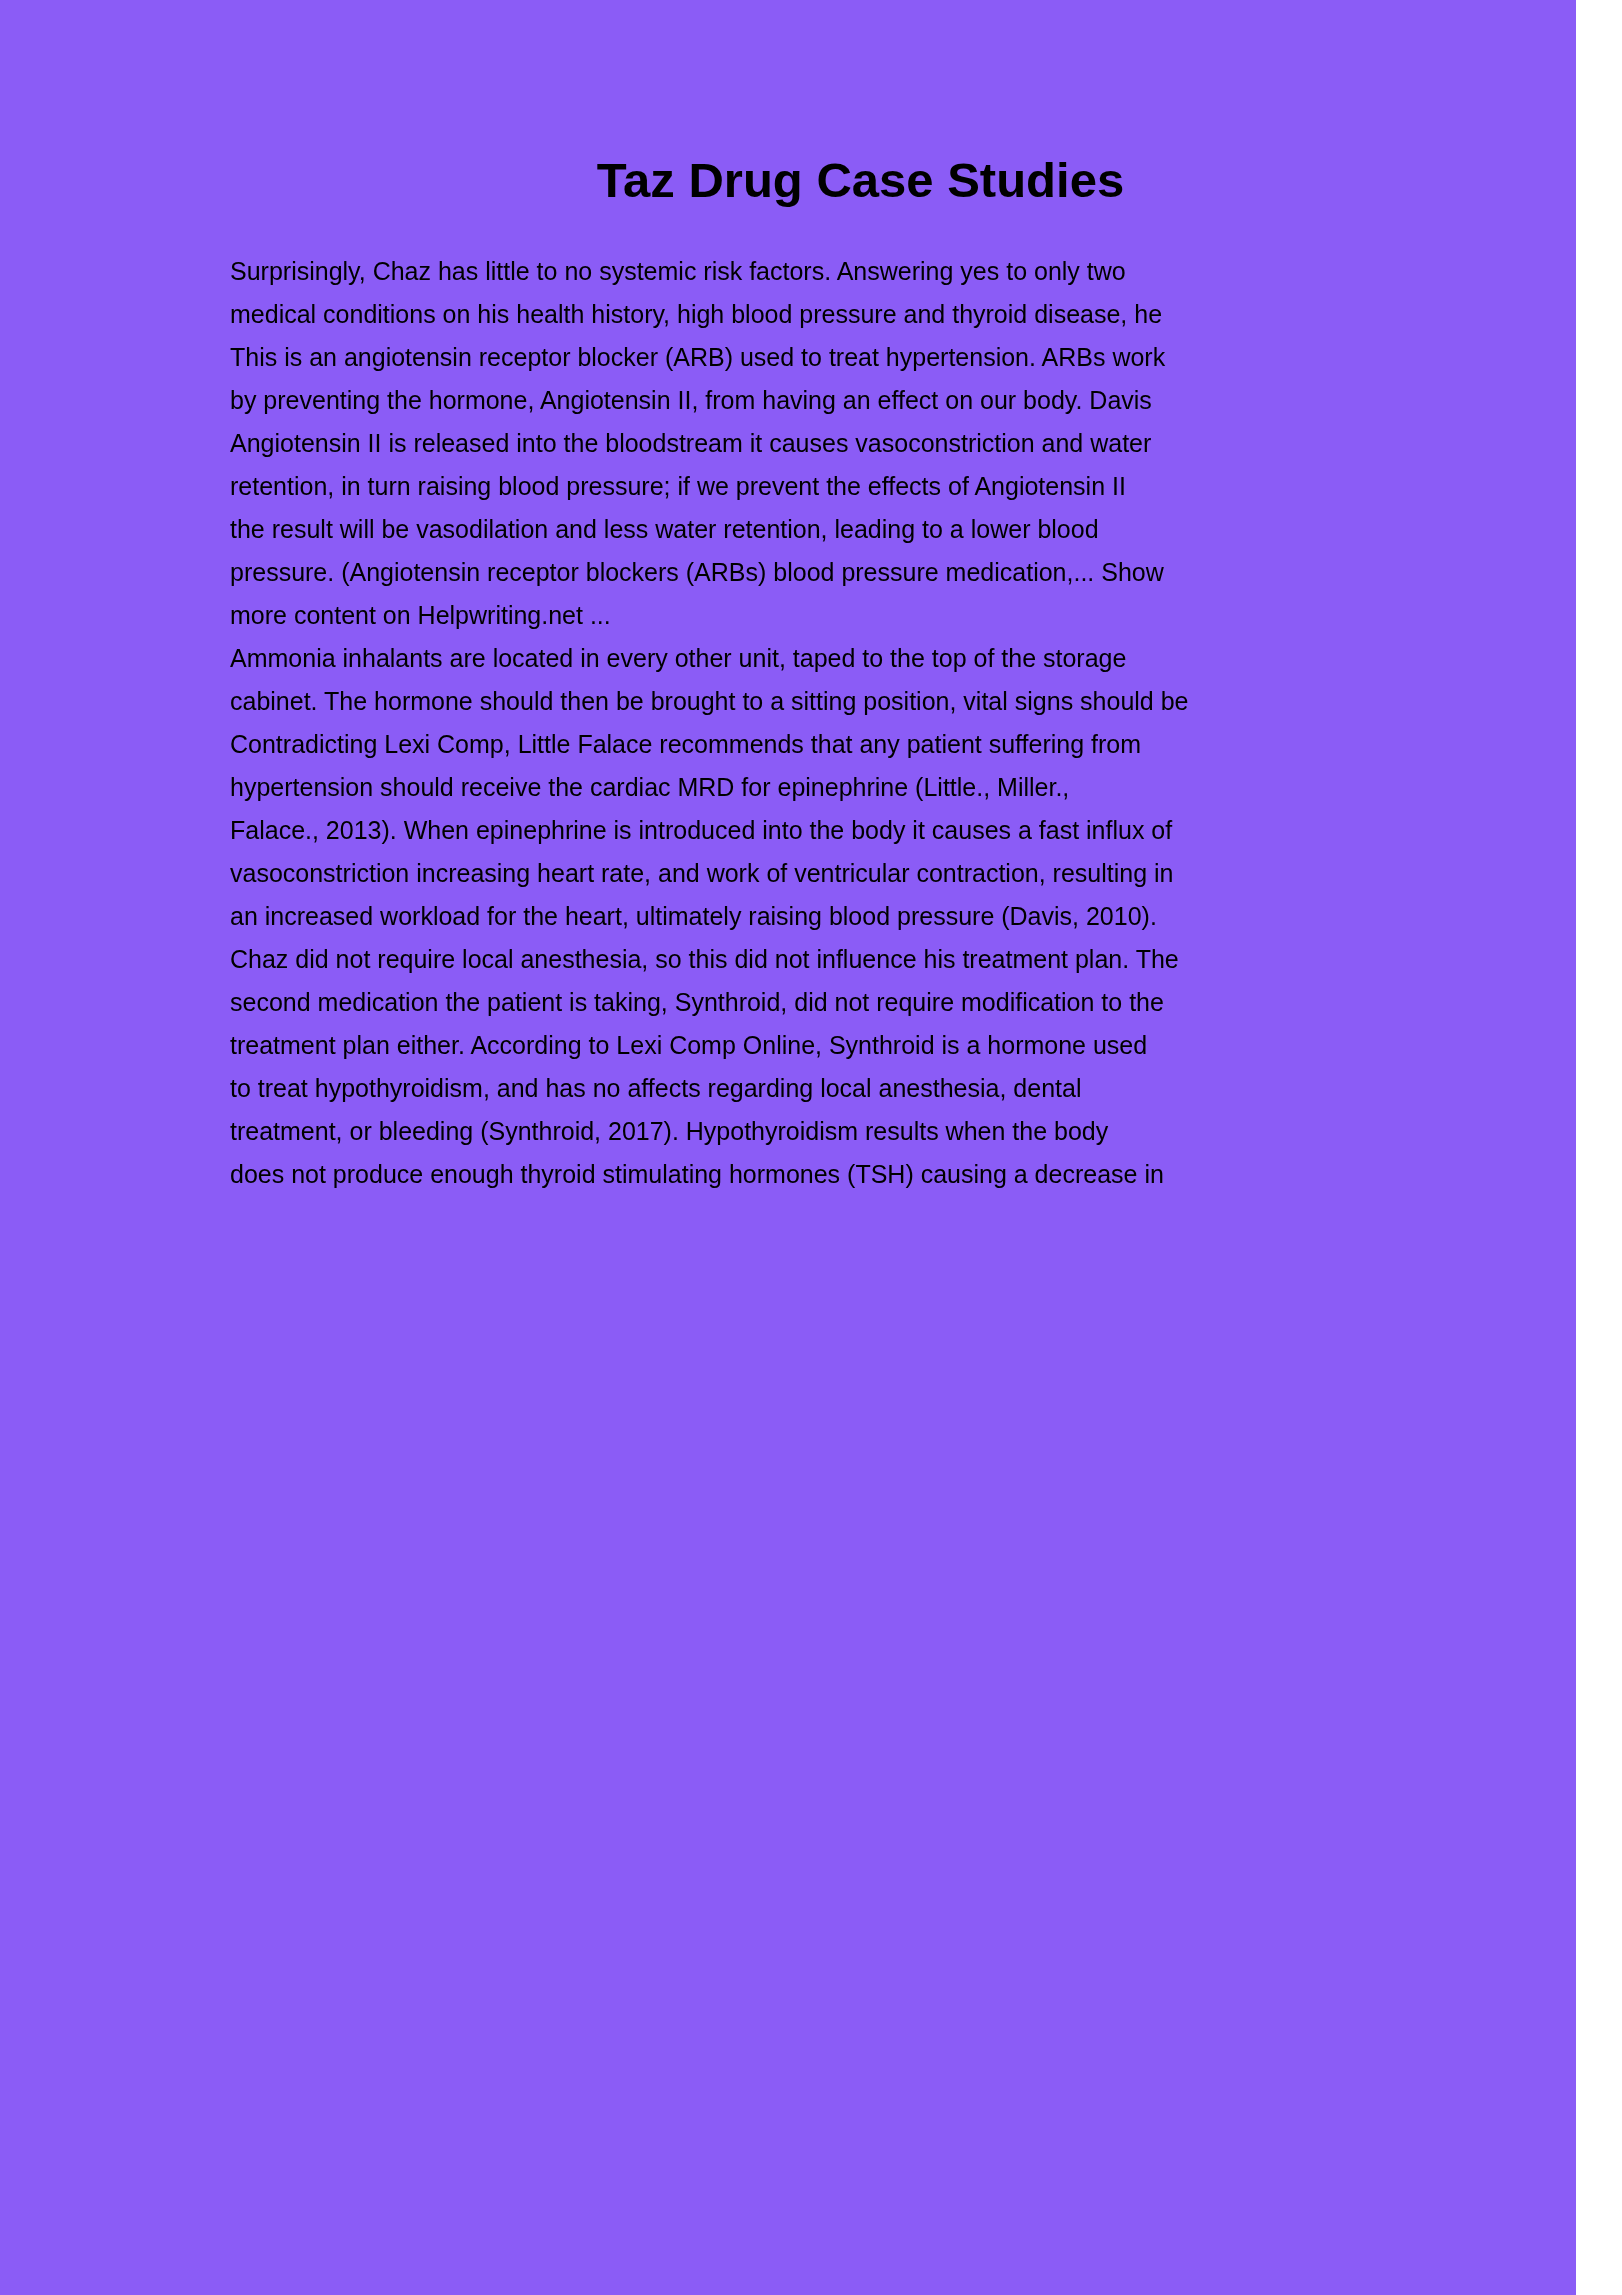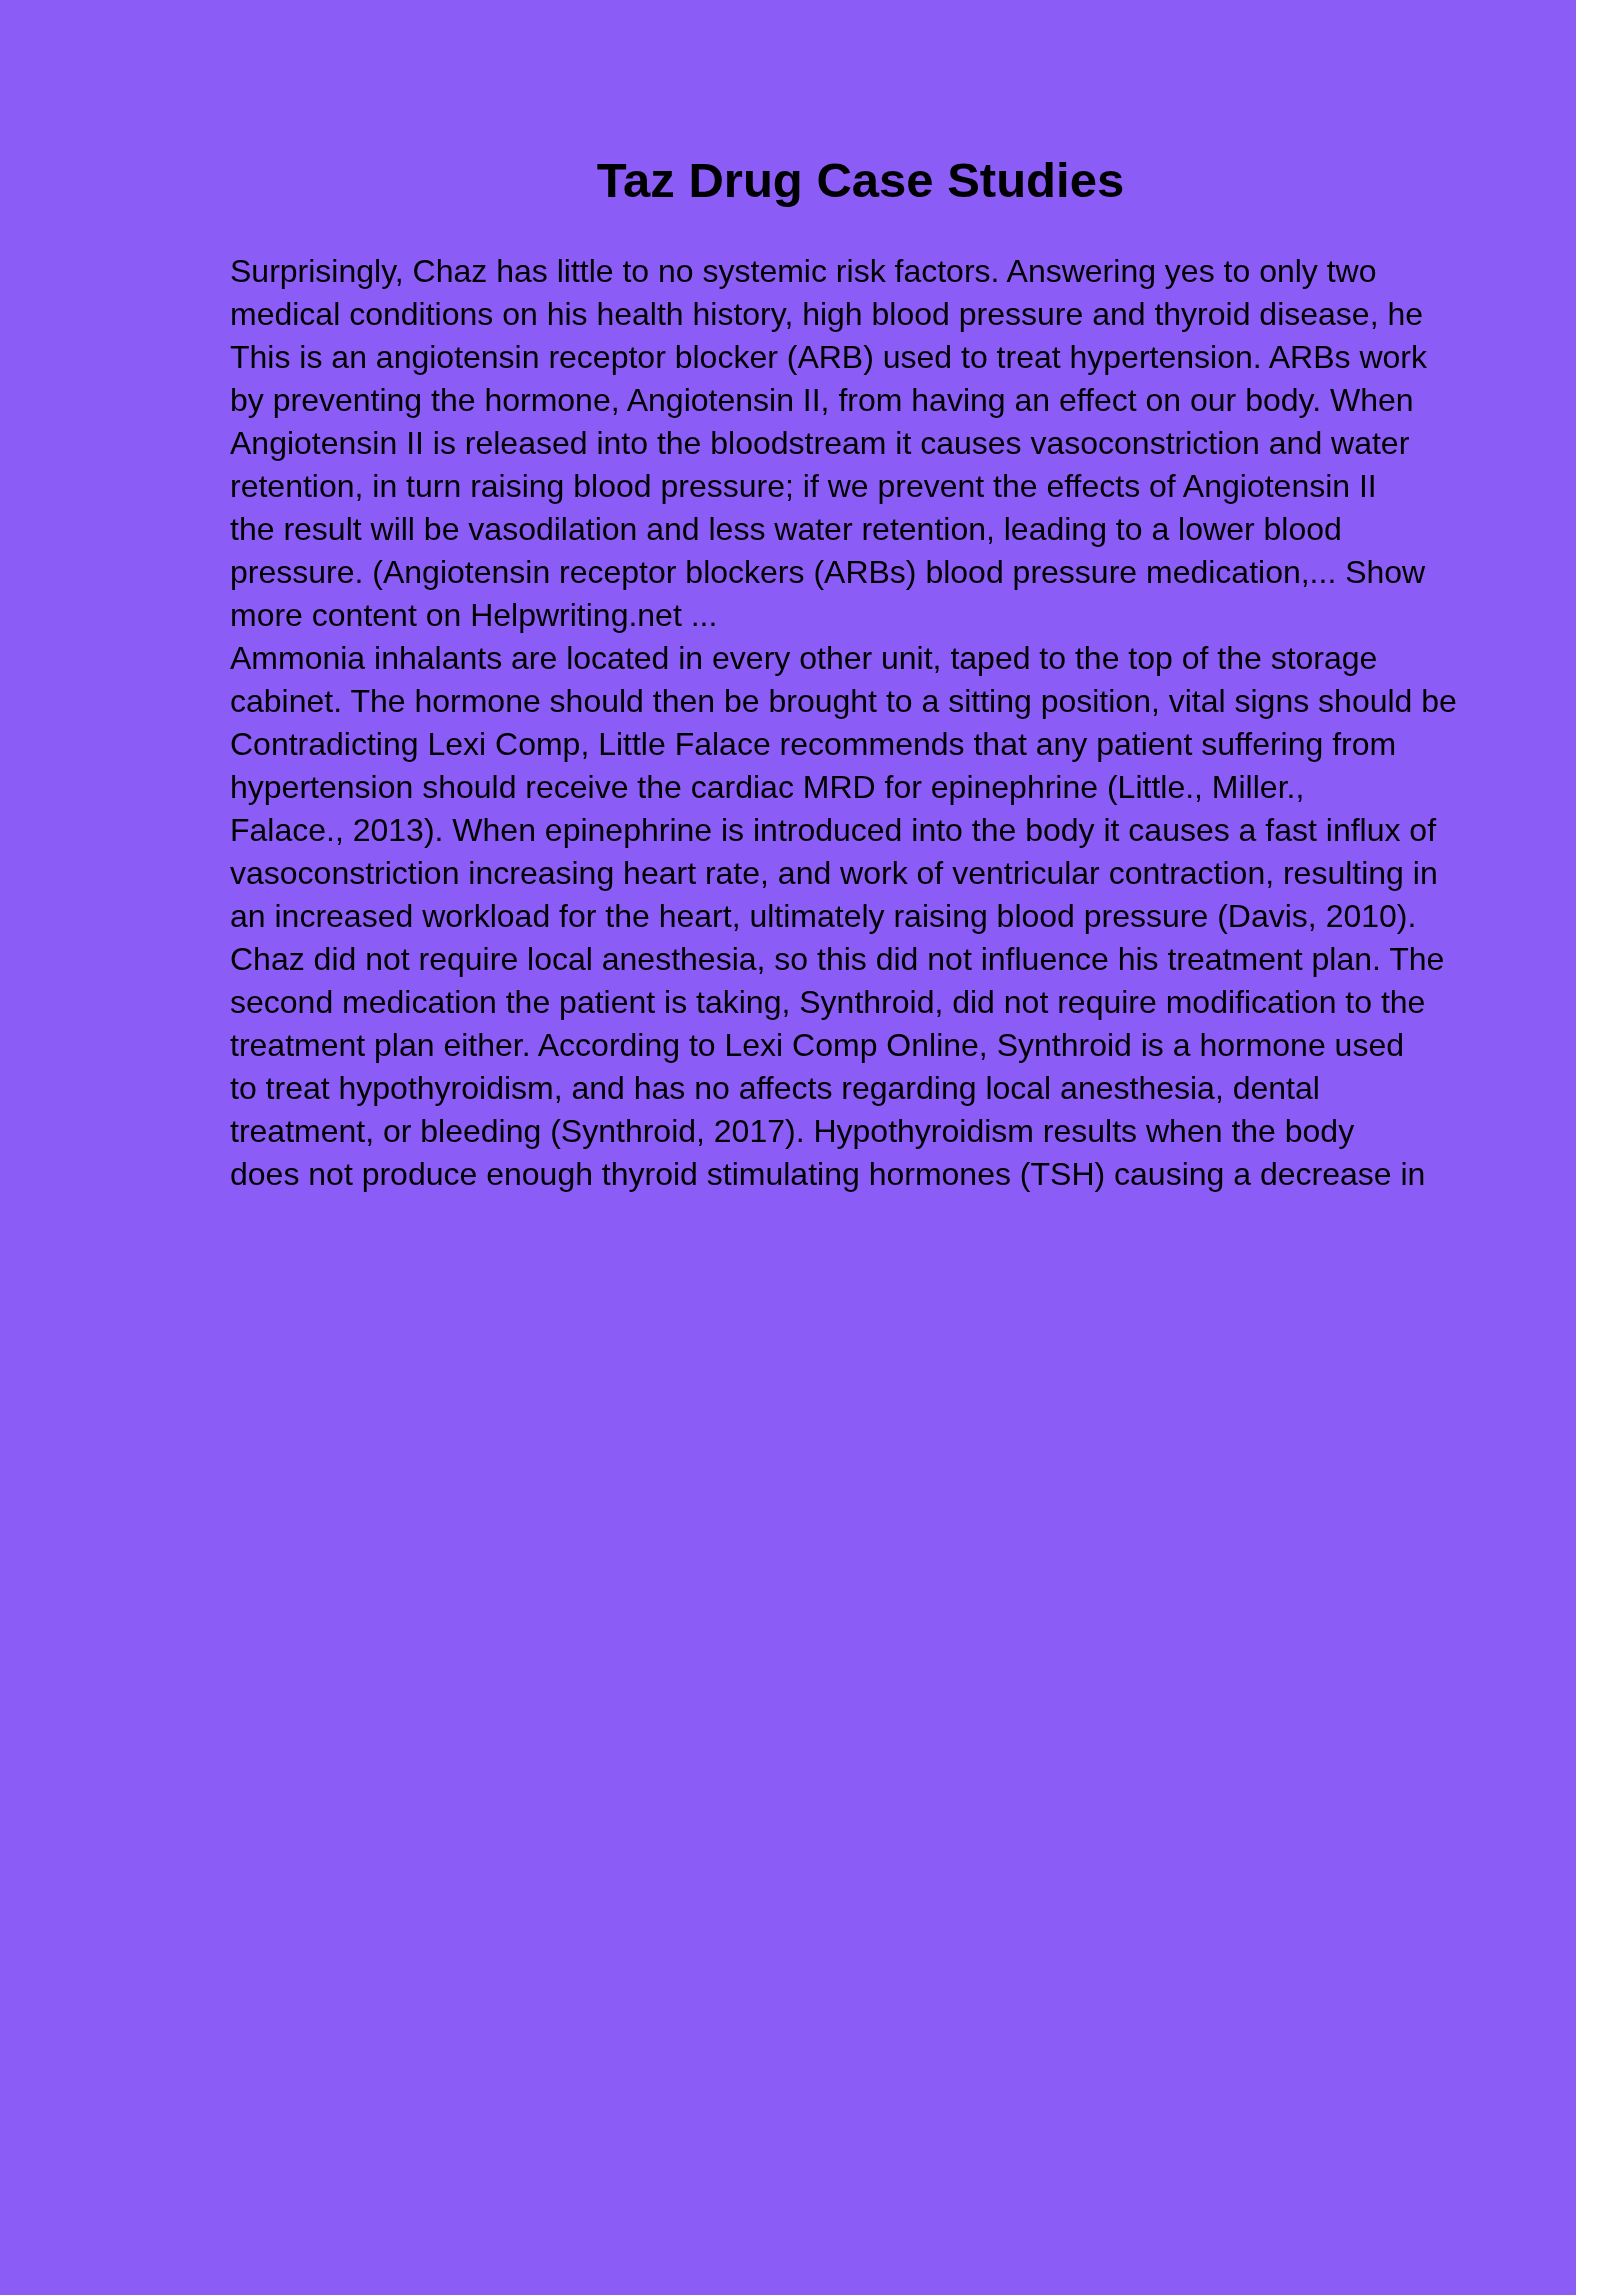"Surprisingly, Chaz has little to" .doc-body { font-size: 32px -> 25px }
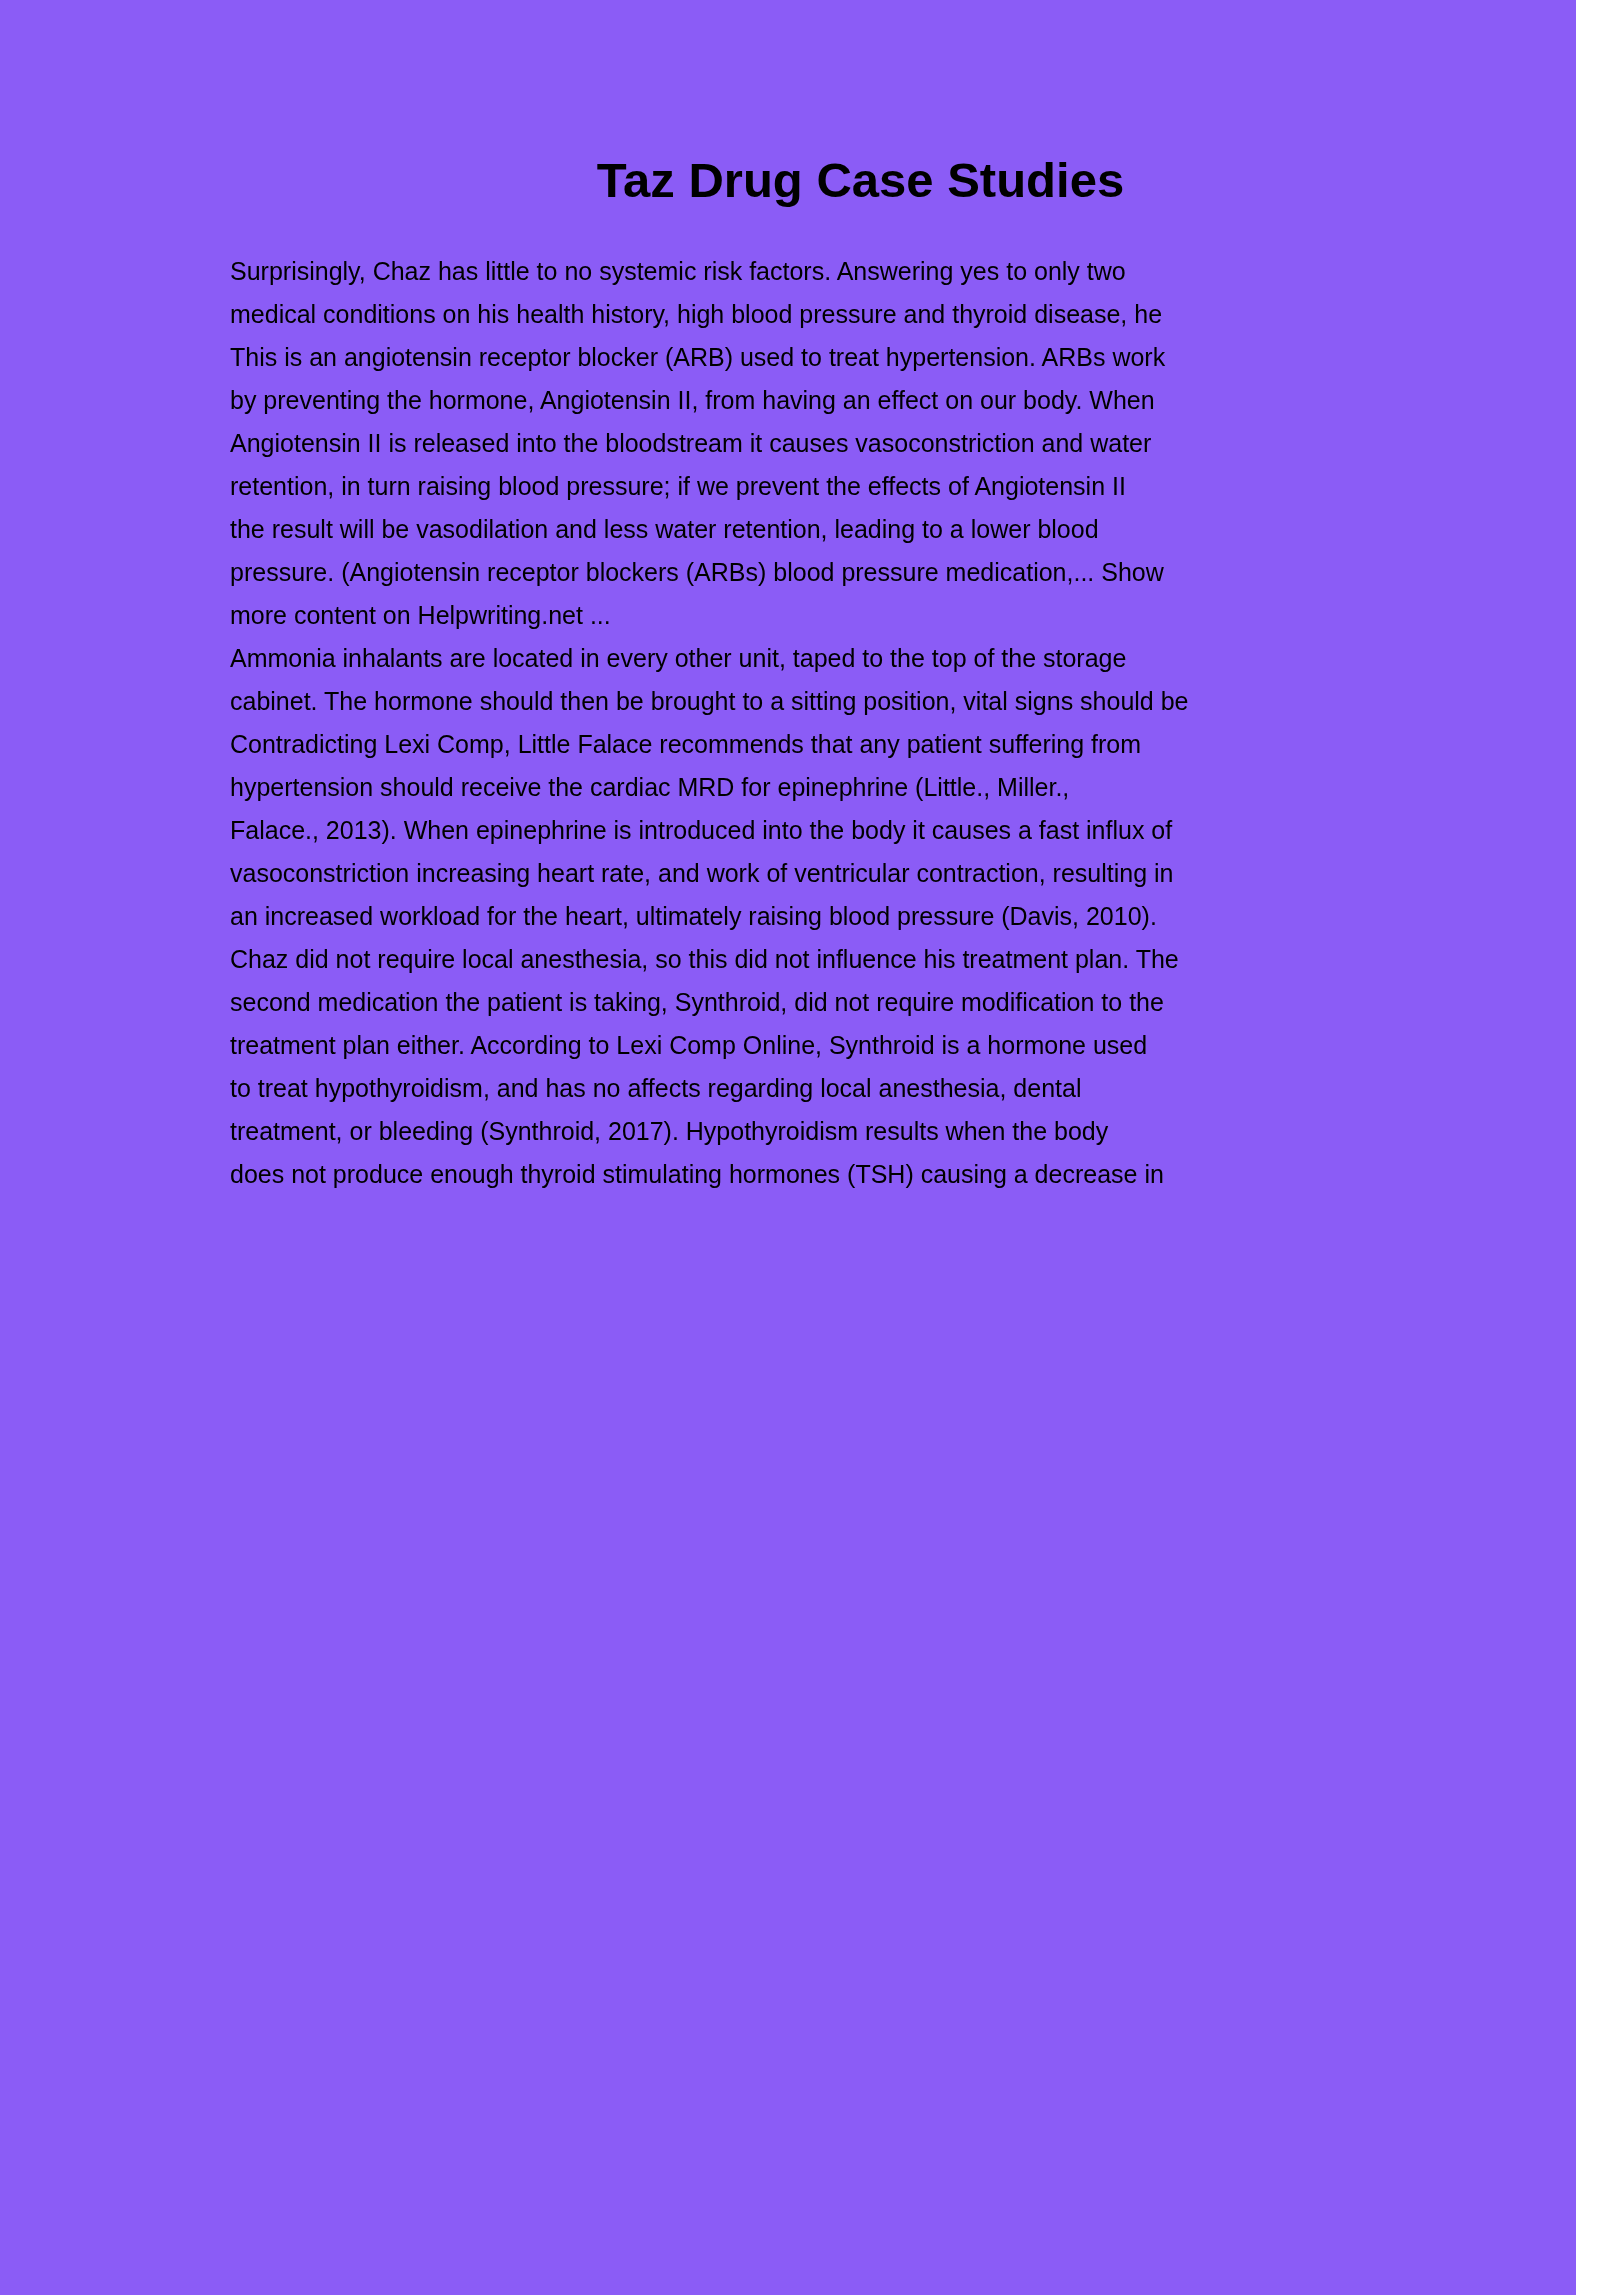"by preventing the hormone, Angiotensin" div.text-line { text: When -> Davis }
